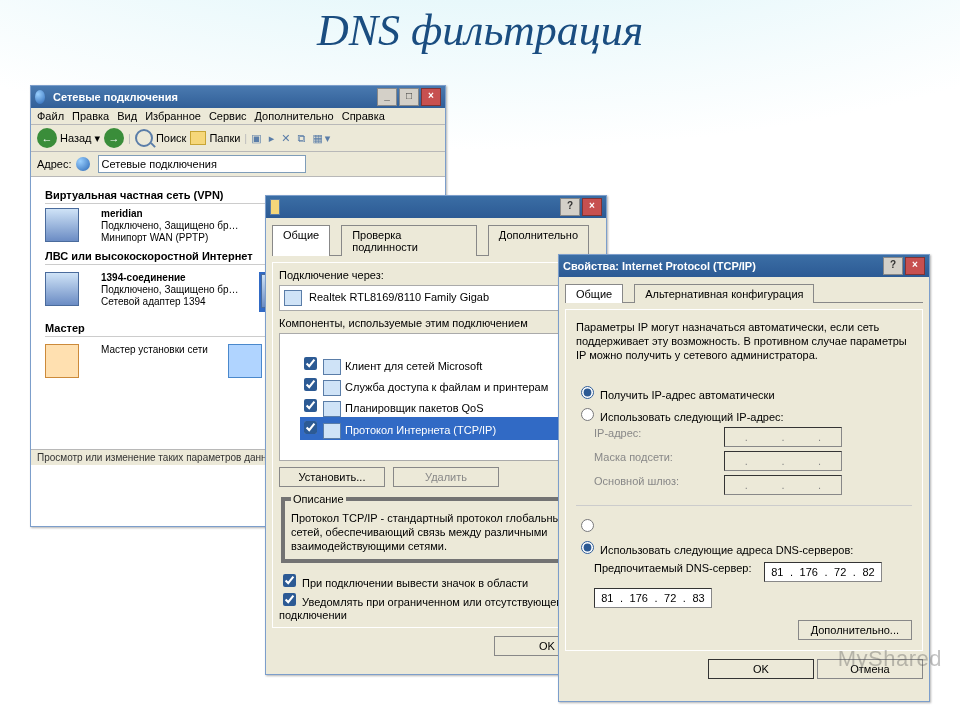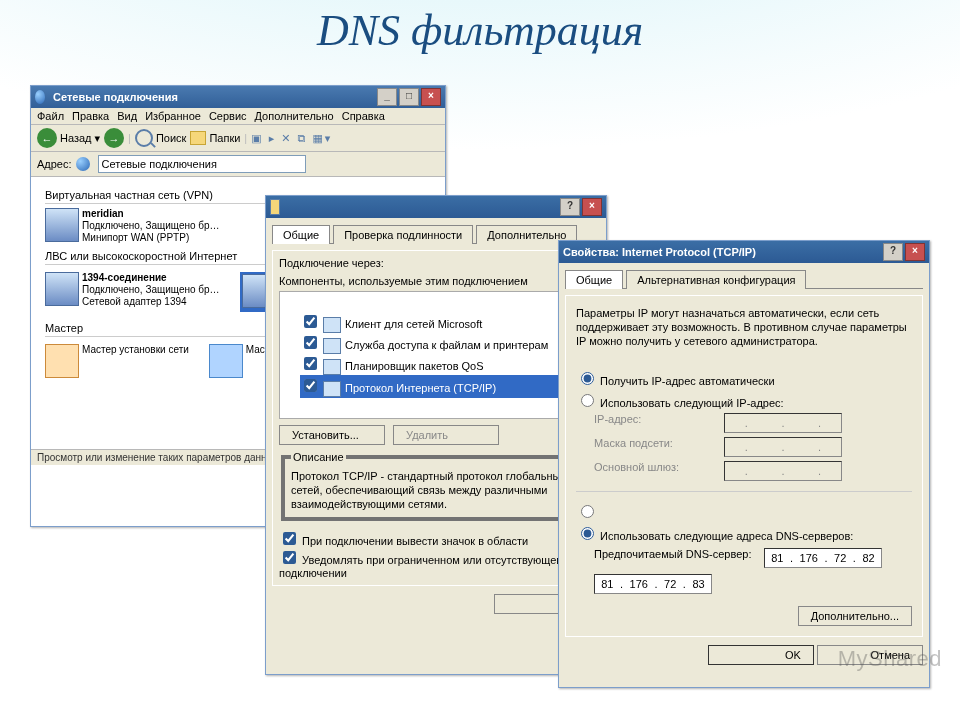"Виртуальная частная сеть (VPN)" .section-hdr { font-weight: normal -> bold }
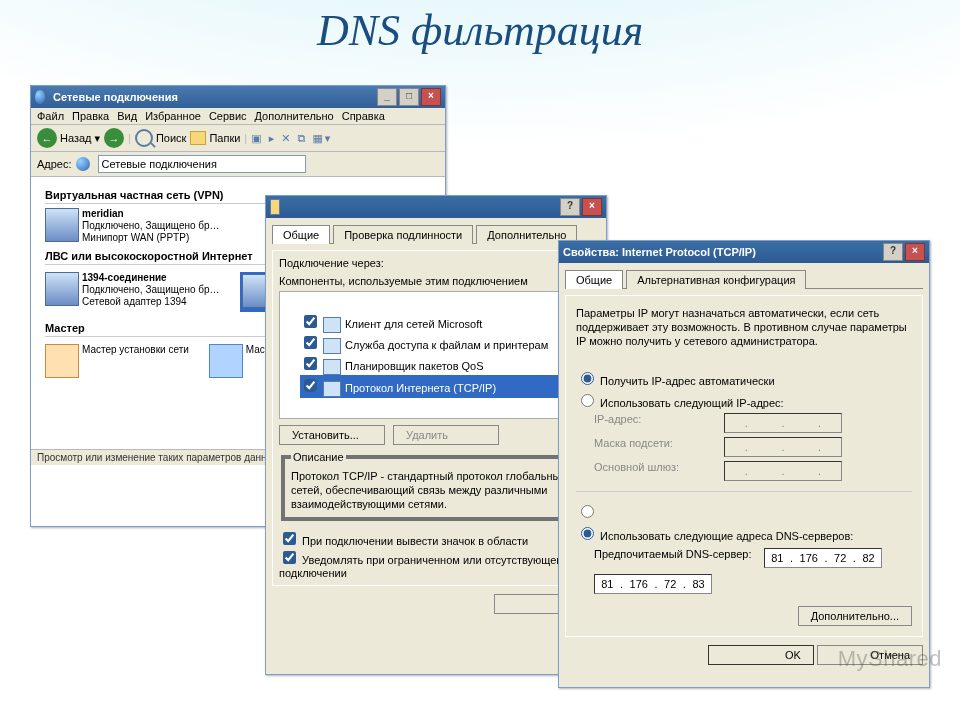"meridian" .item { gap: 3px -> 22px }
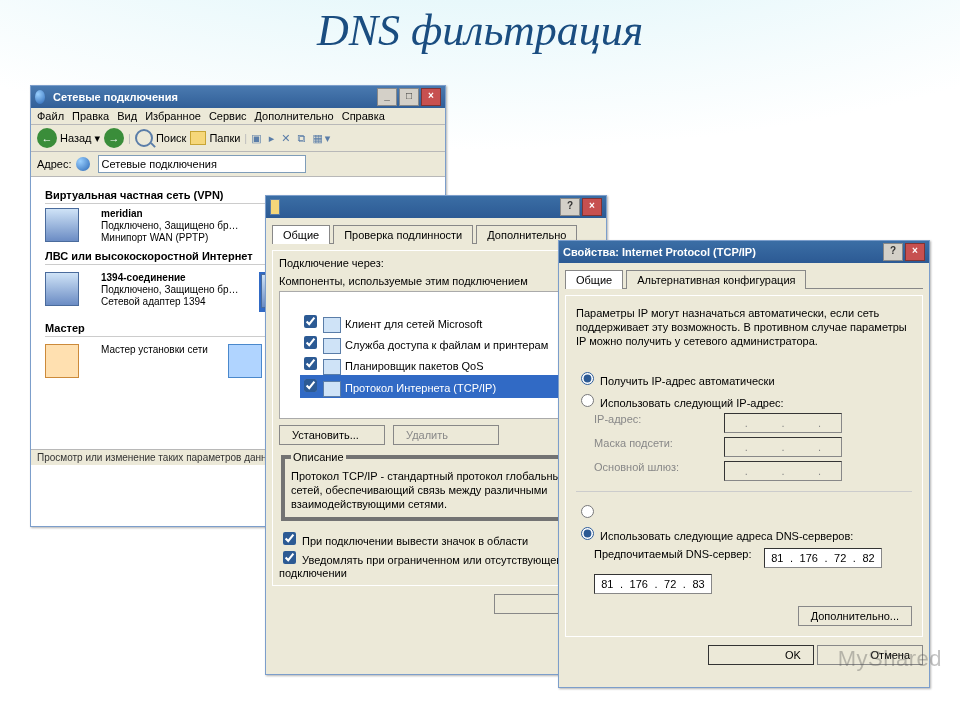"Общие" .tab { margin-right: 3px -> 11px }
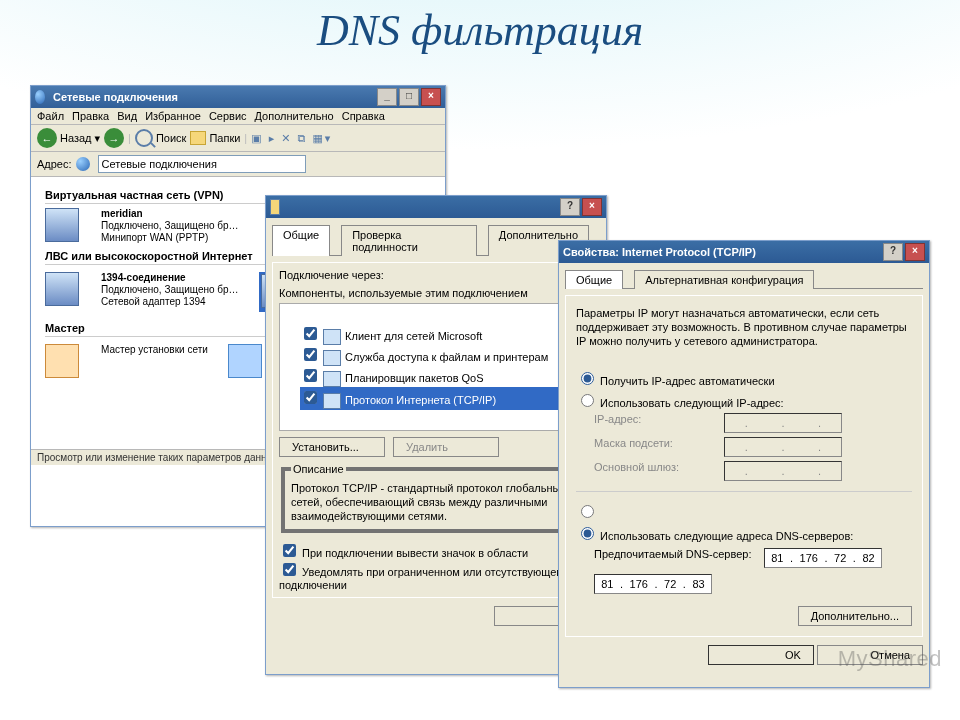"Свойства: Internet Protocol (TCP/IP)" div.win { top: 240px -> 254px }
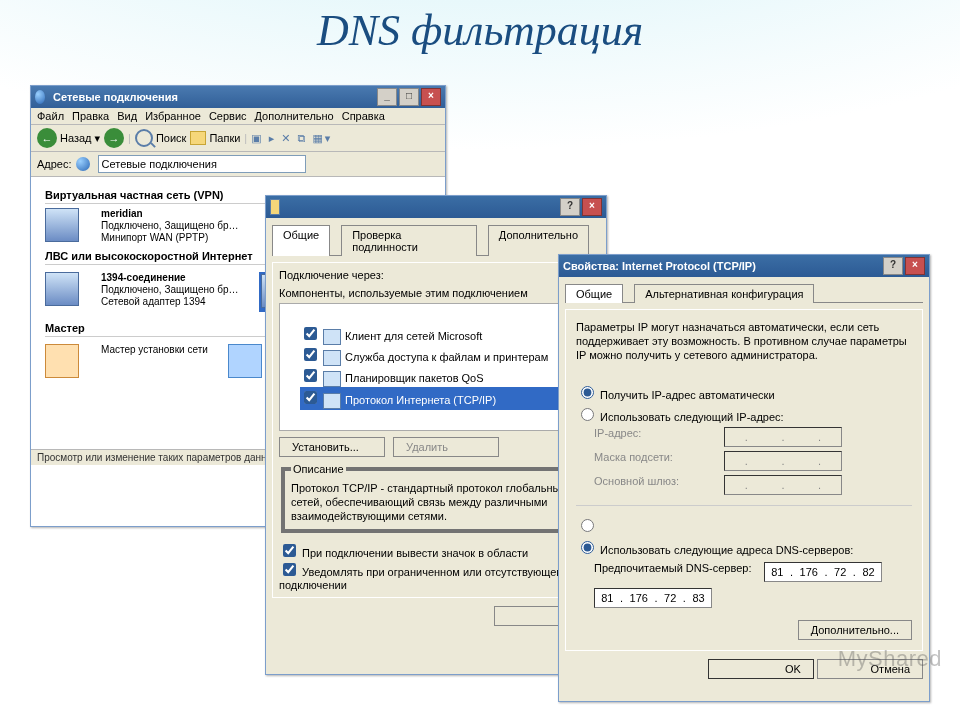"Realtek RTL8169/8110 Family Gigab" div.group { html: none -> <div> <span></span> <span>Realtek RTL8169/8110 Family Gigab</span> </div> }
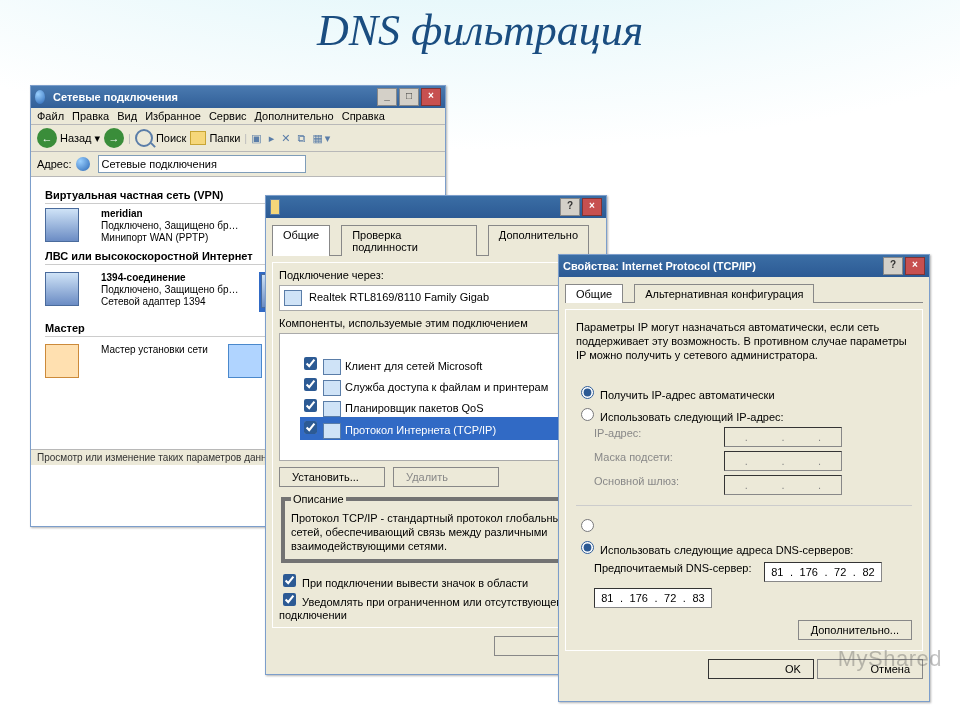"Установить..." .btn { text-align: none -> center }
